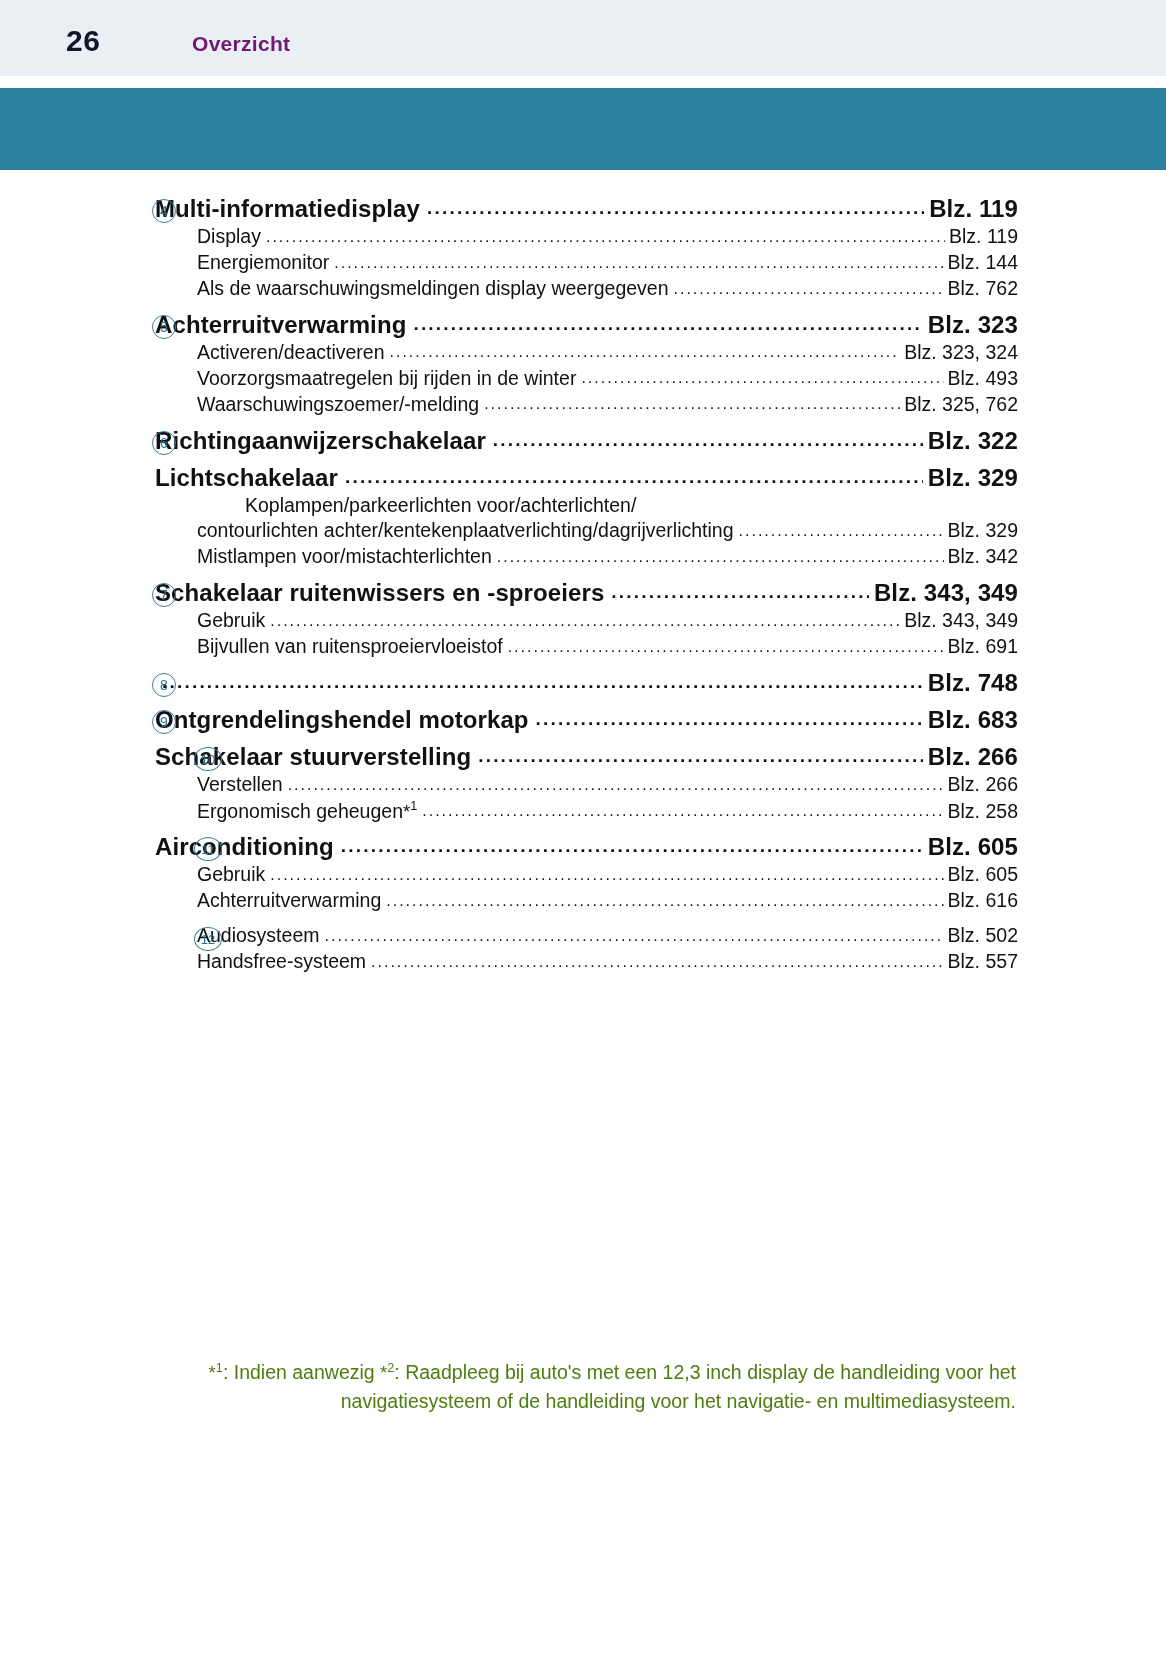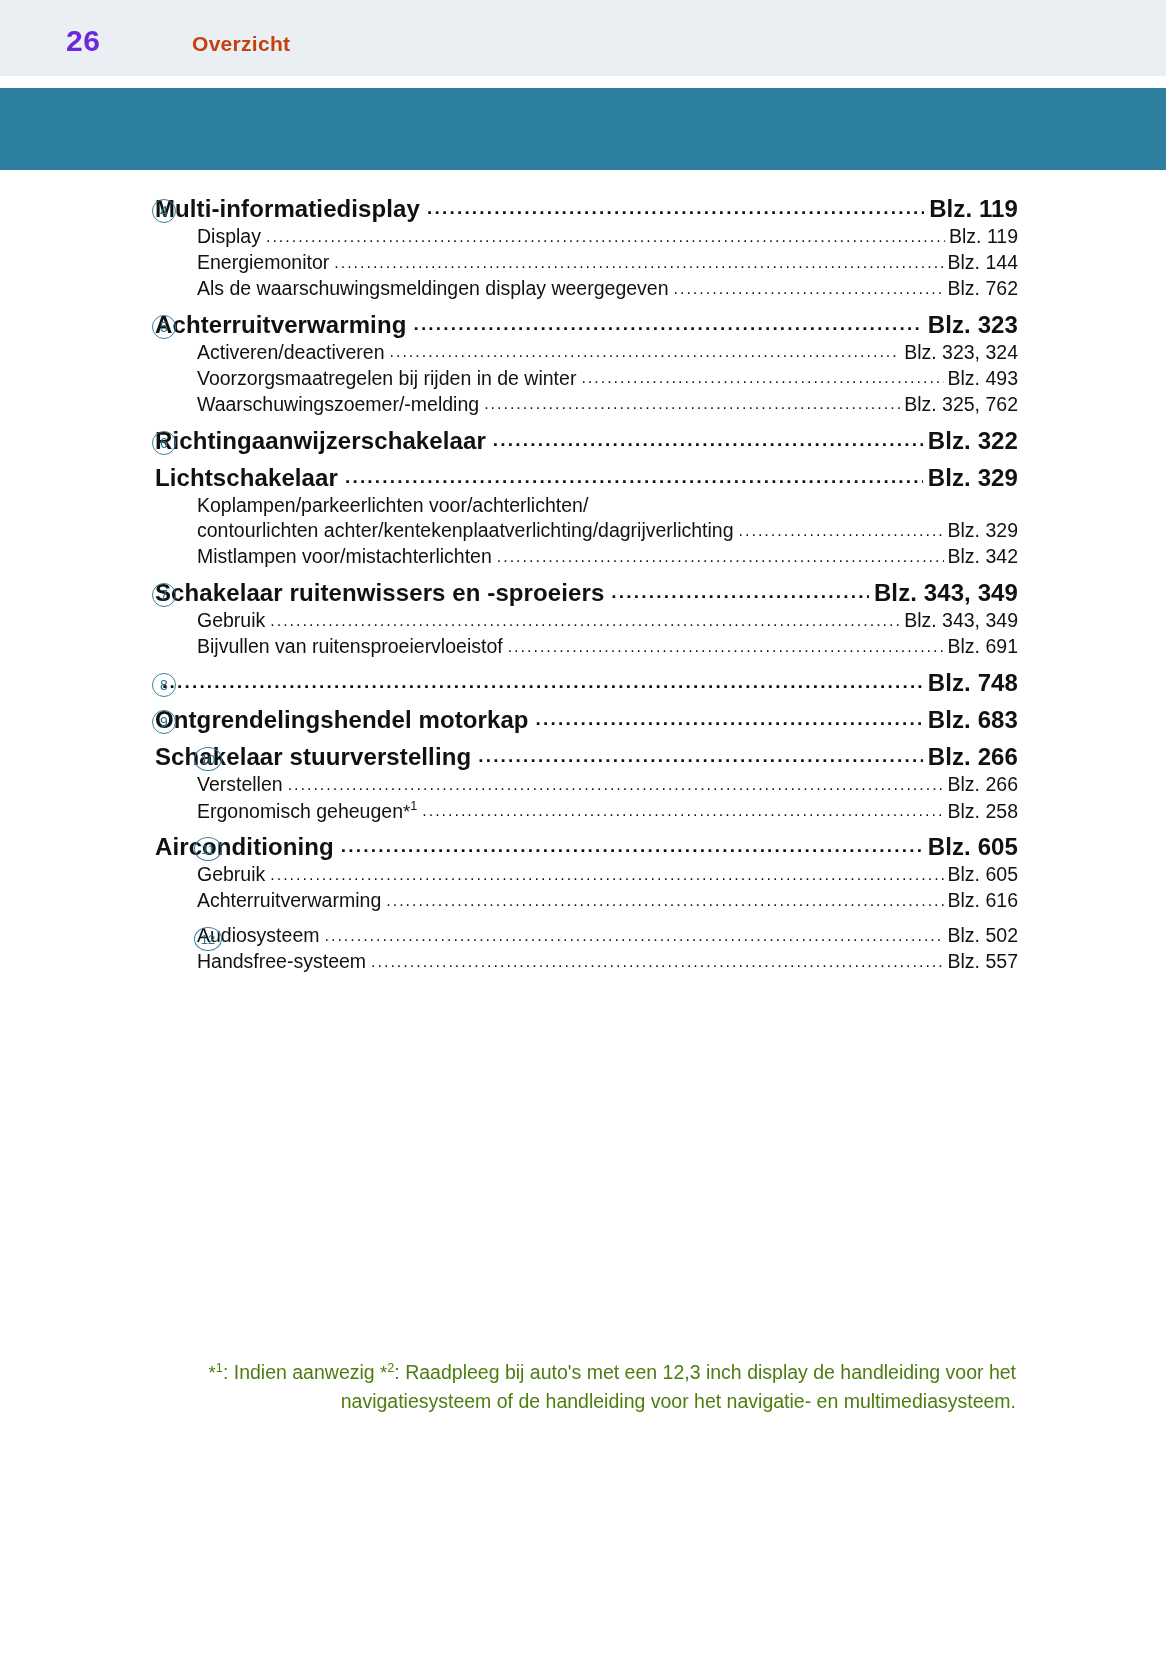"26" .page-number { color: #6d28d9 -> #0f172a }
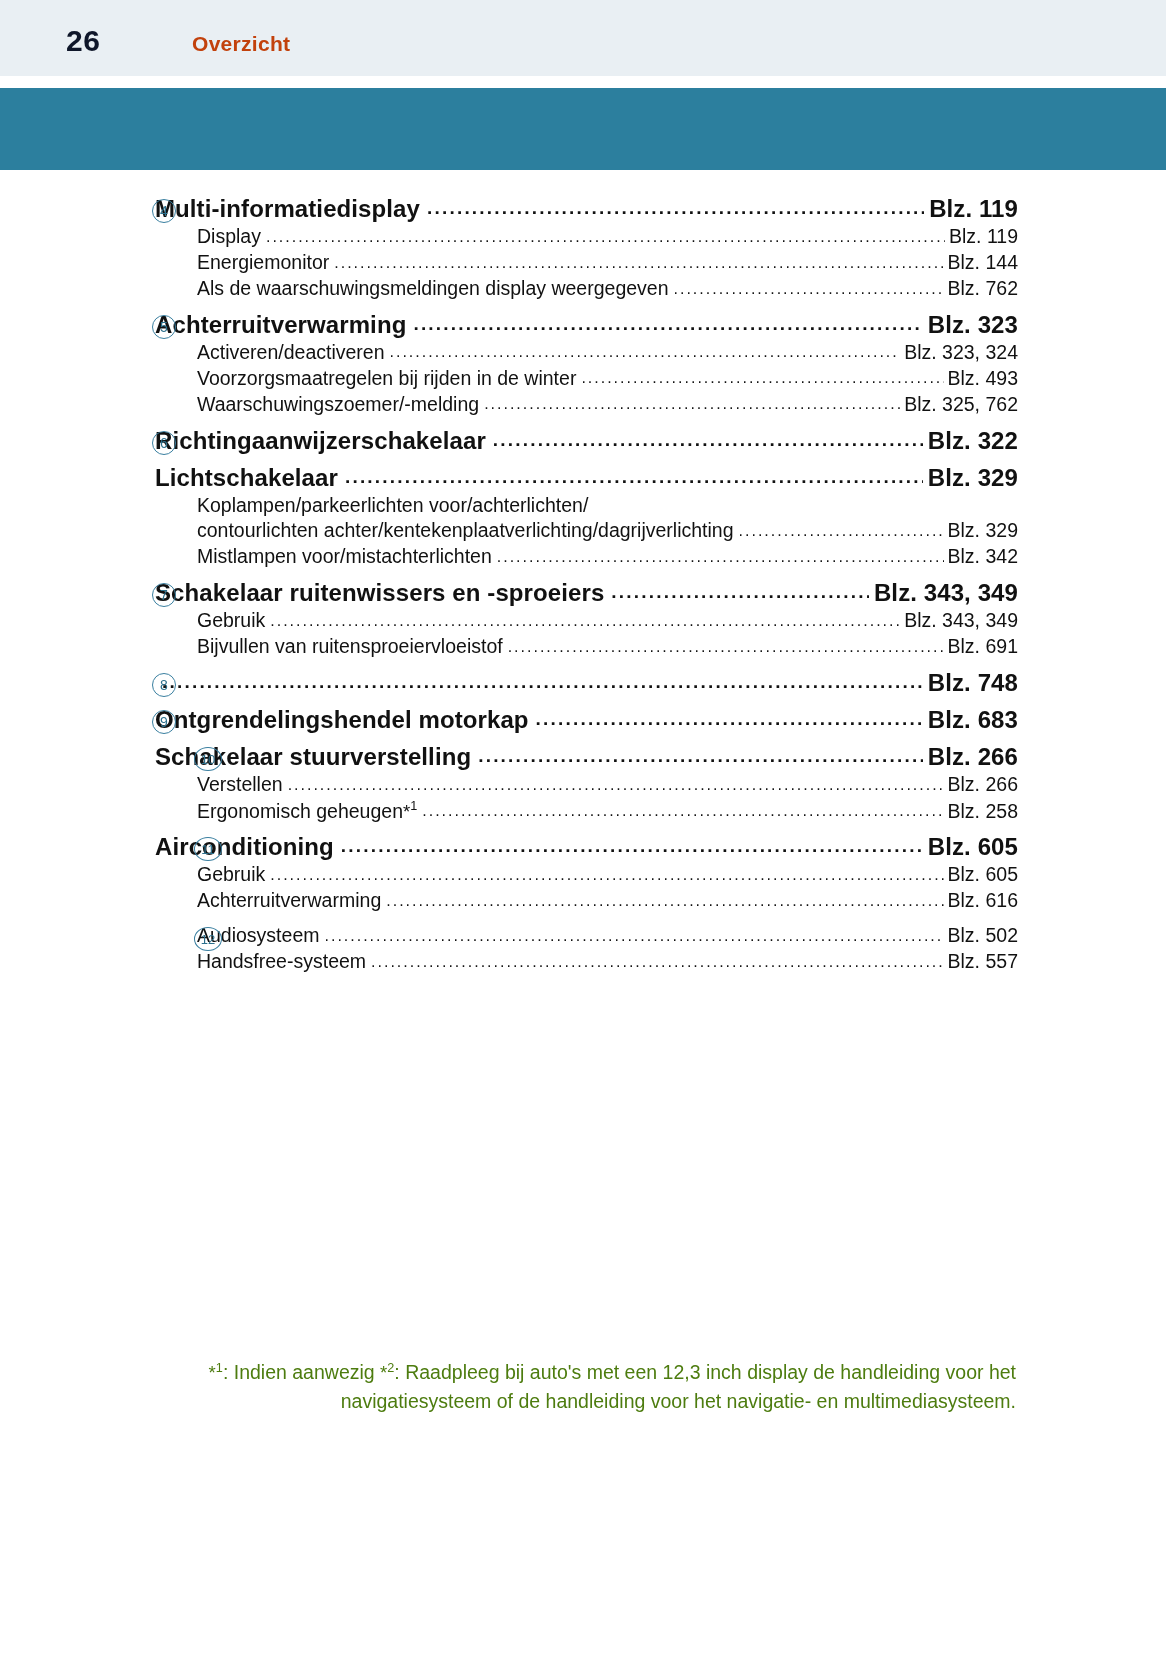"Overzicht" .section-title { color: #c2410c -> #701a75 }
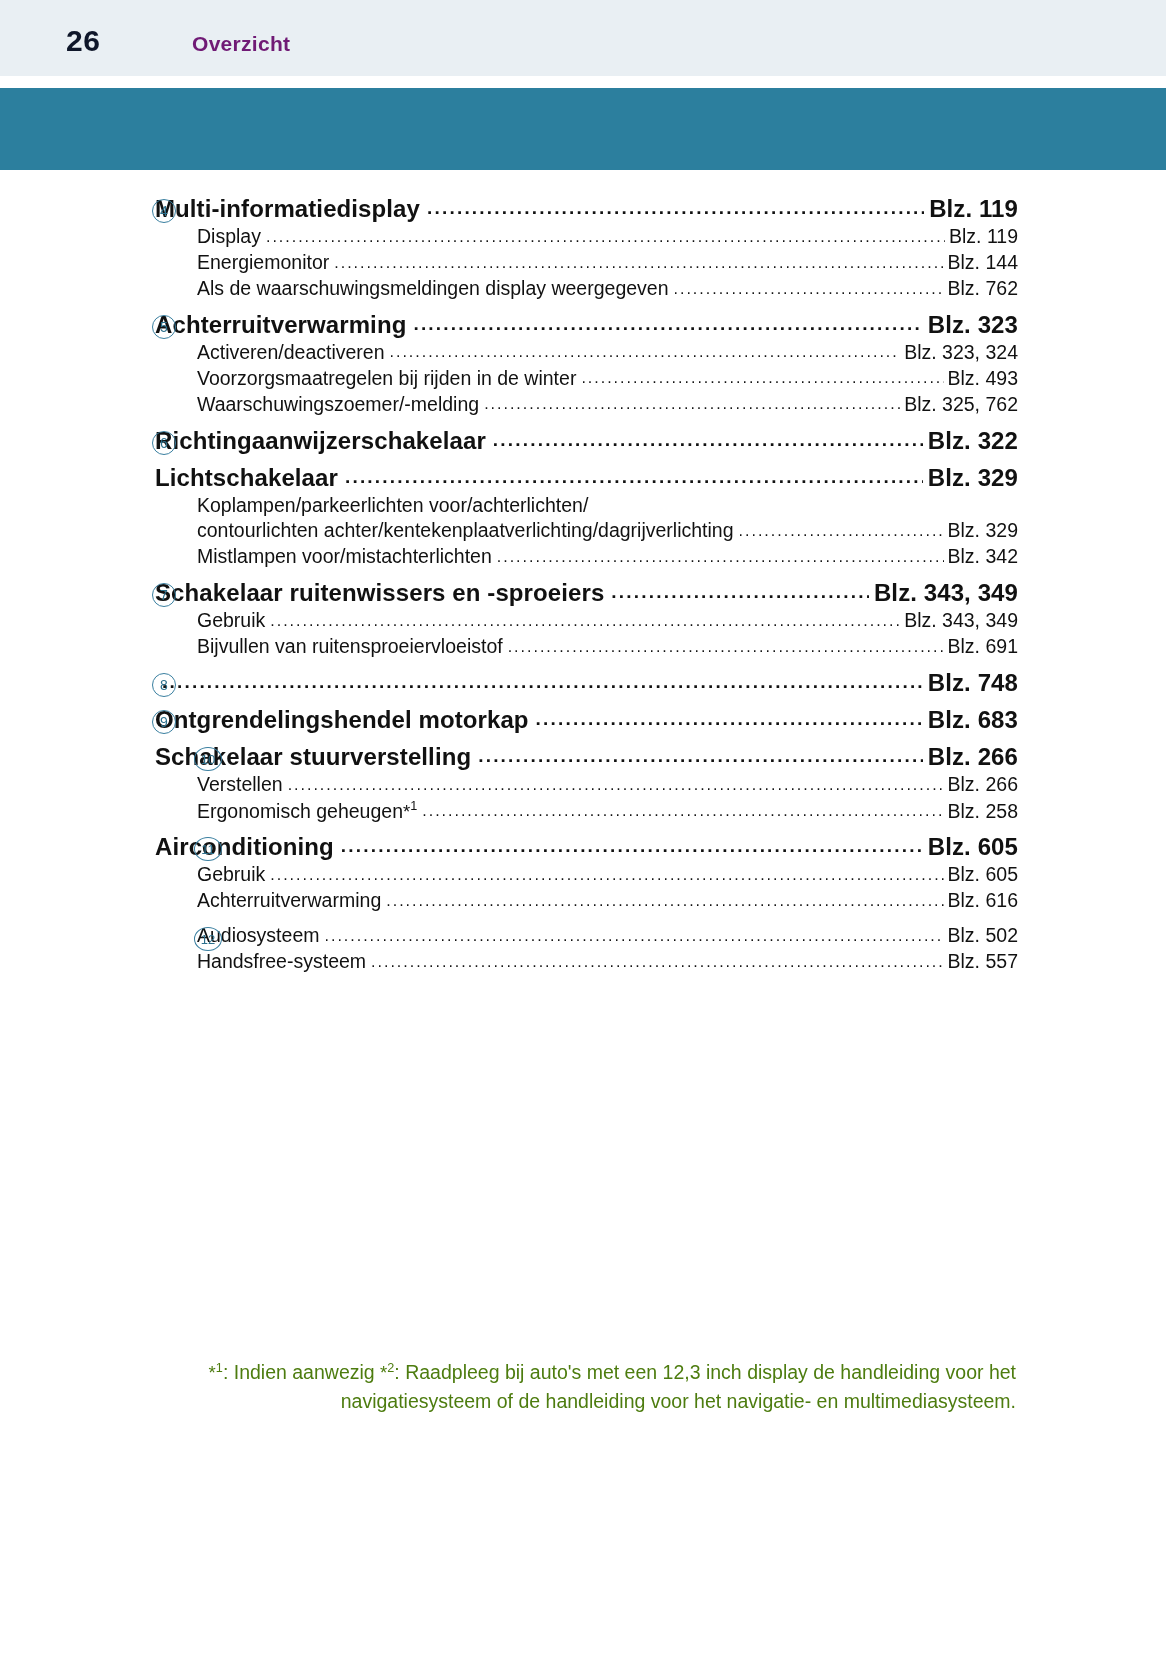"Koplampen/parkeerlichten" .sub-plain { margin-left: none -> 48px }
